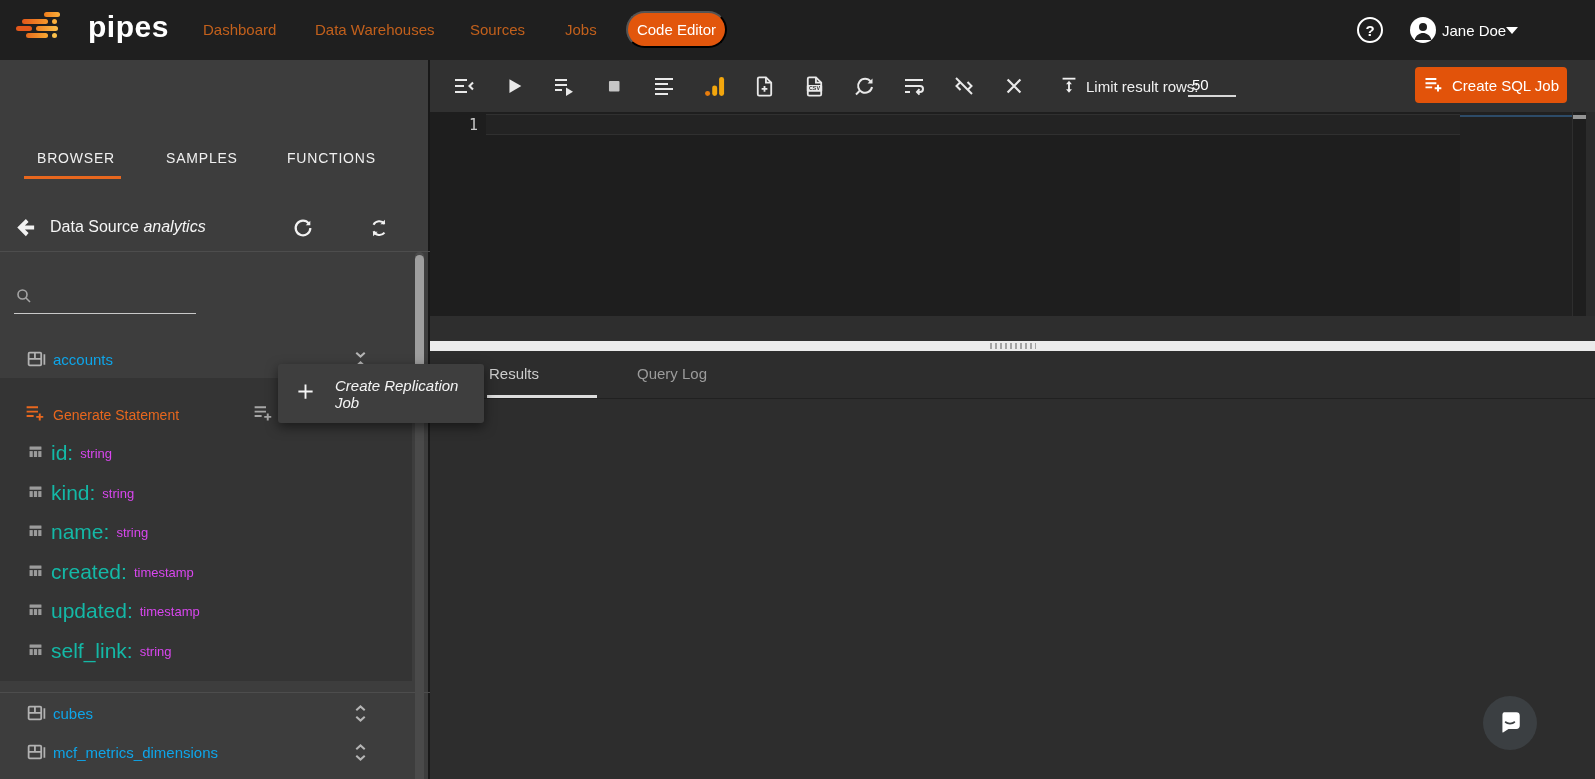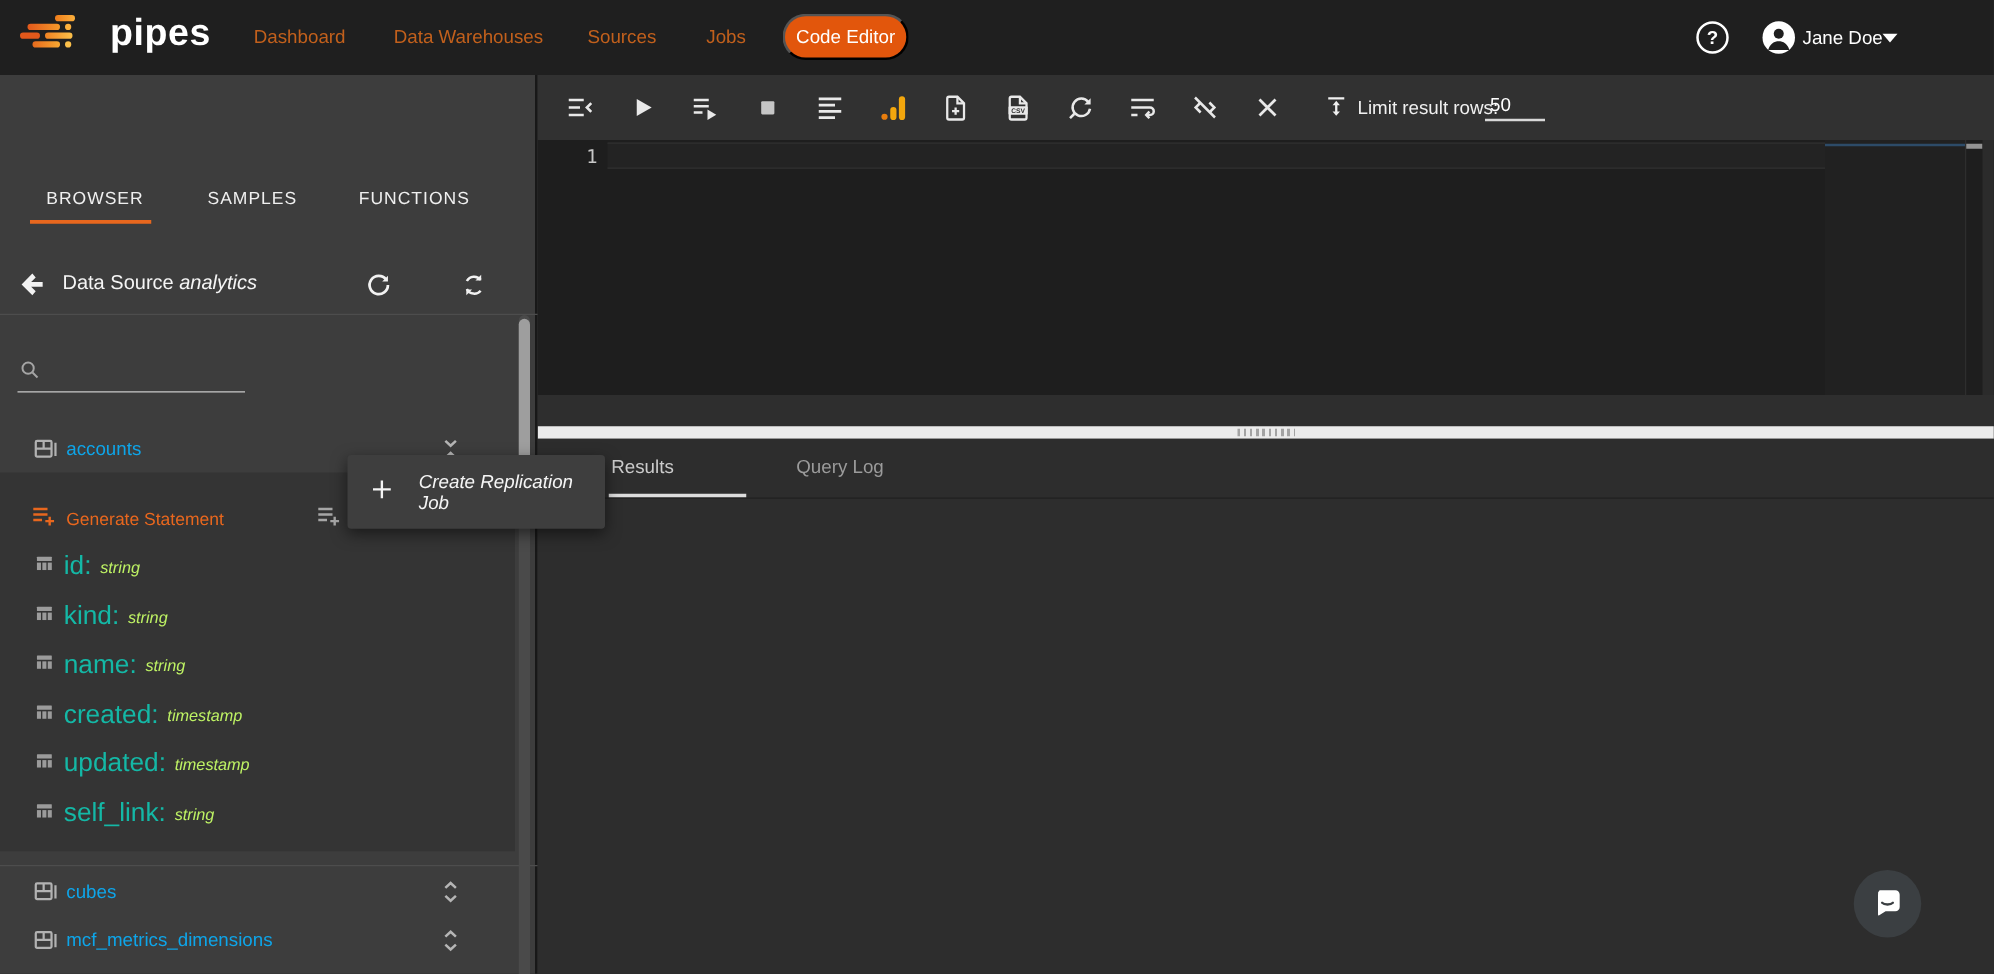"Create SQL Job" button.create-job-btn { html: none -> <button> <span> <svg> <path></path> <path></path> </svg> </span> <span>Create SQL Job</span> </button> }
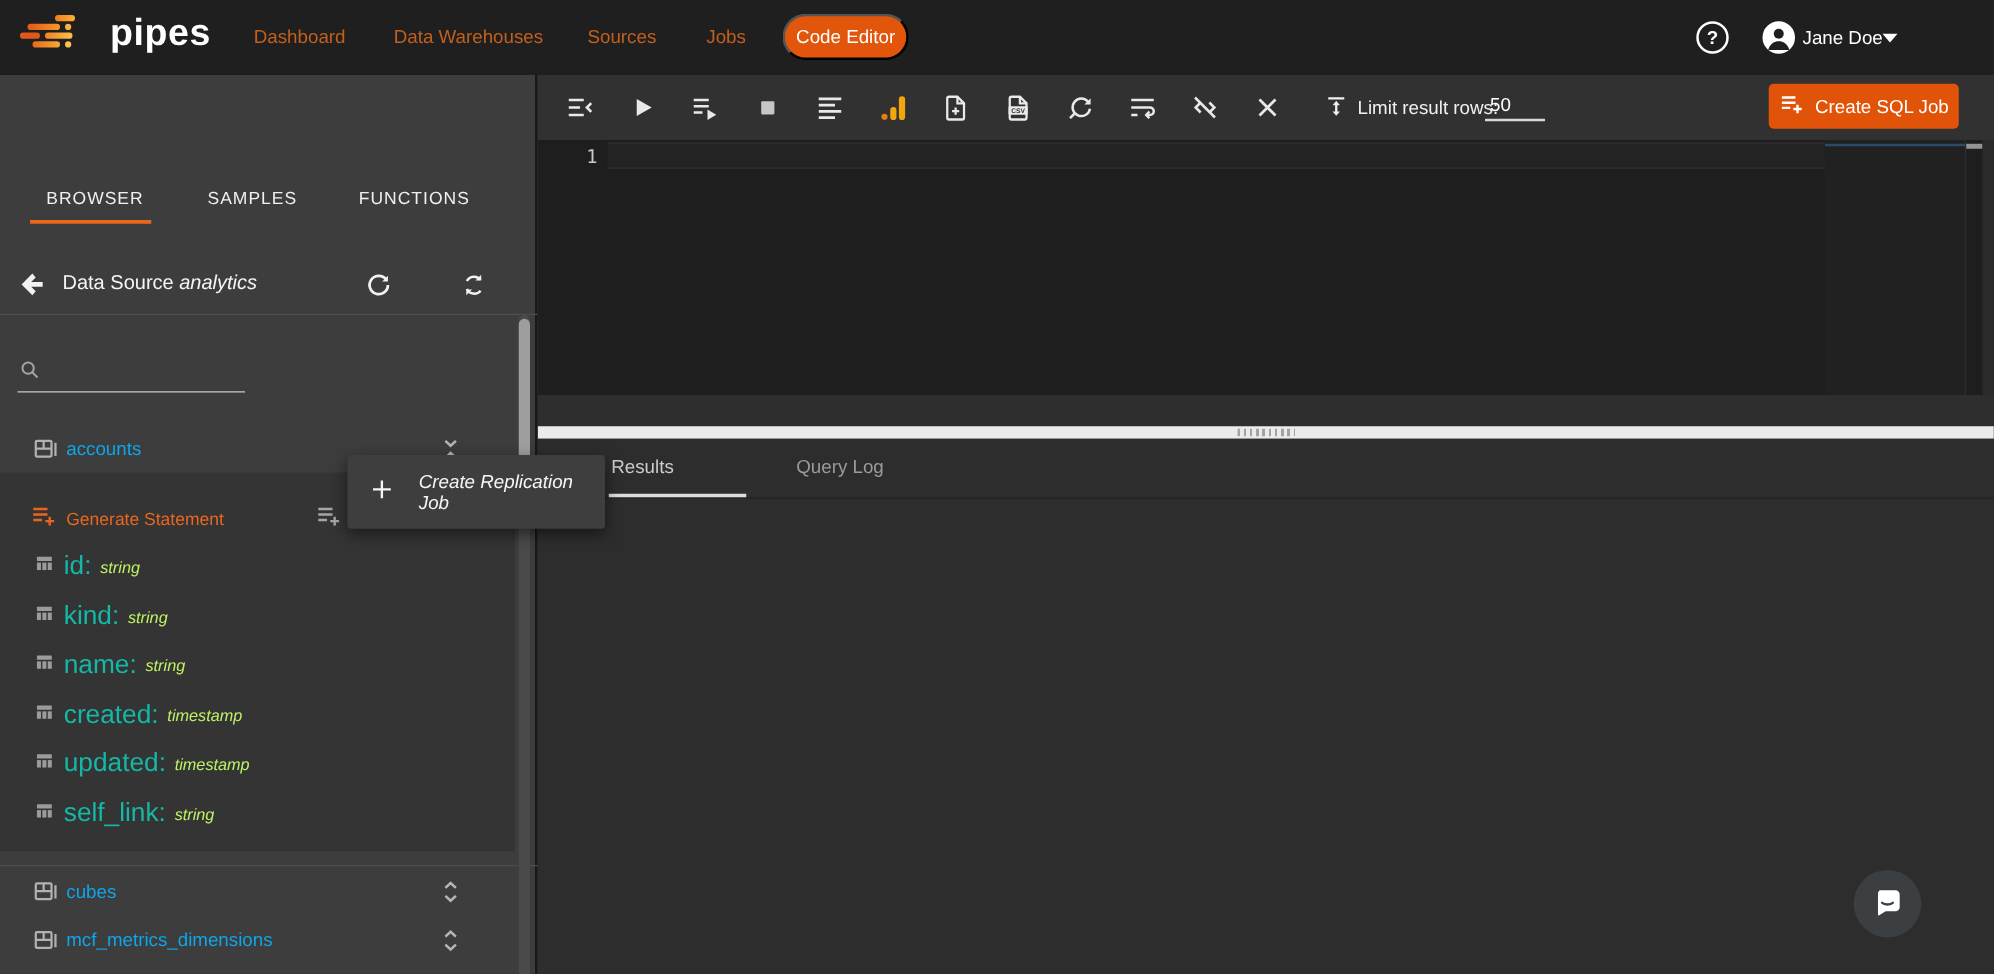"string" .col-row .c-type { color: #bef264 -> #d946ef; font-style: italic -> none }
